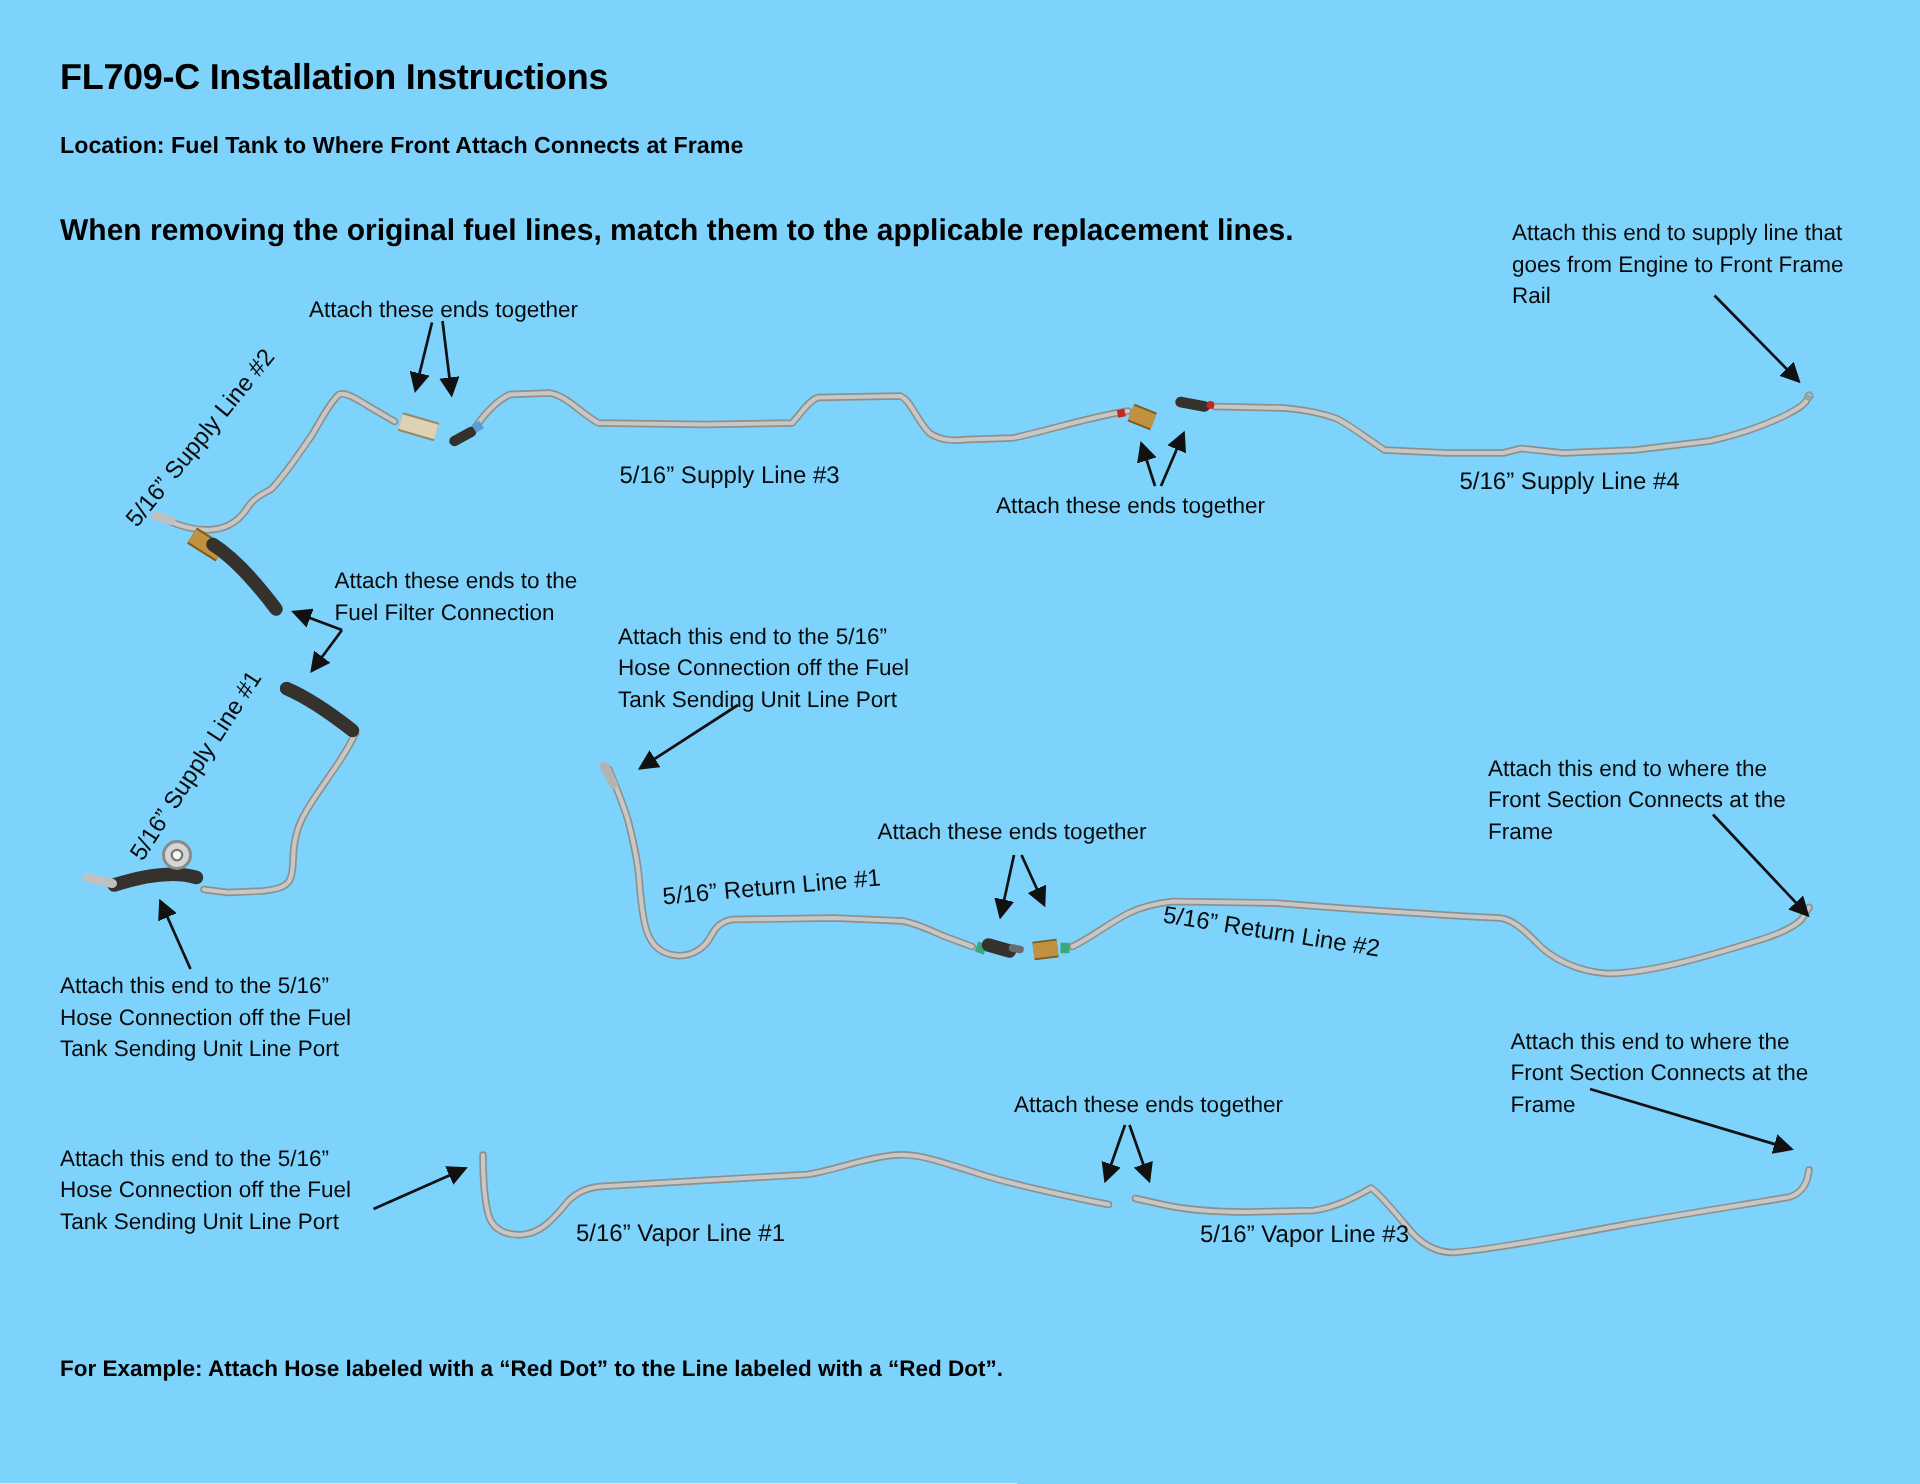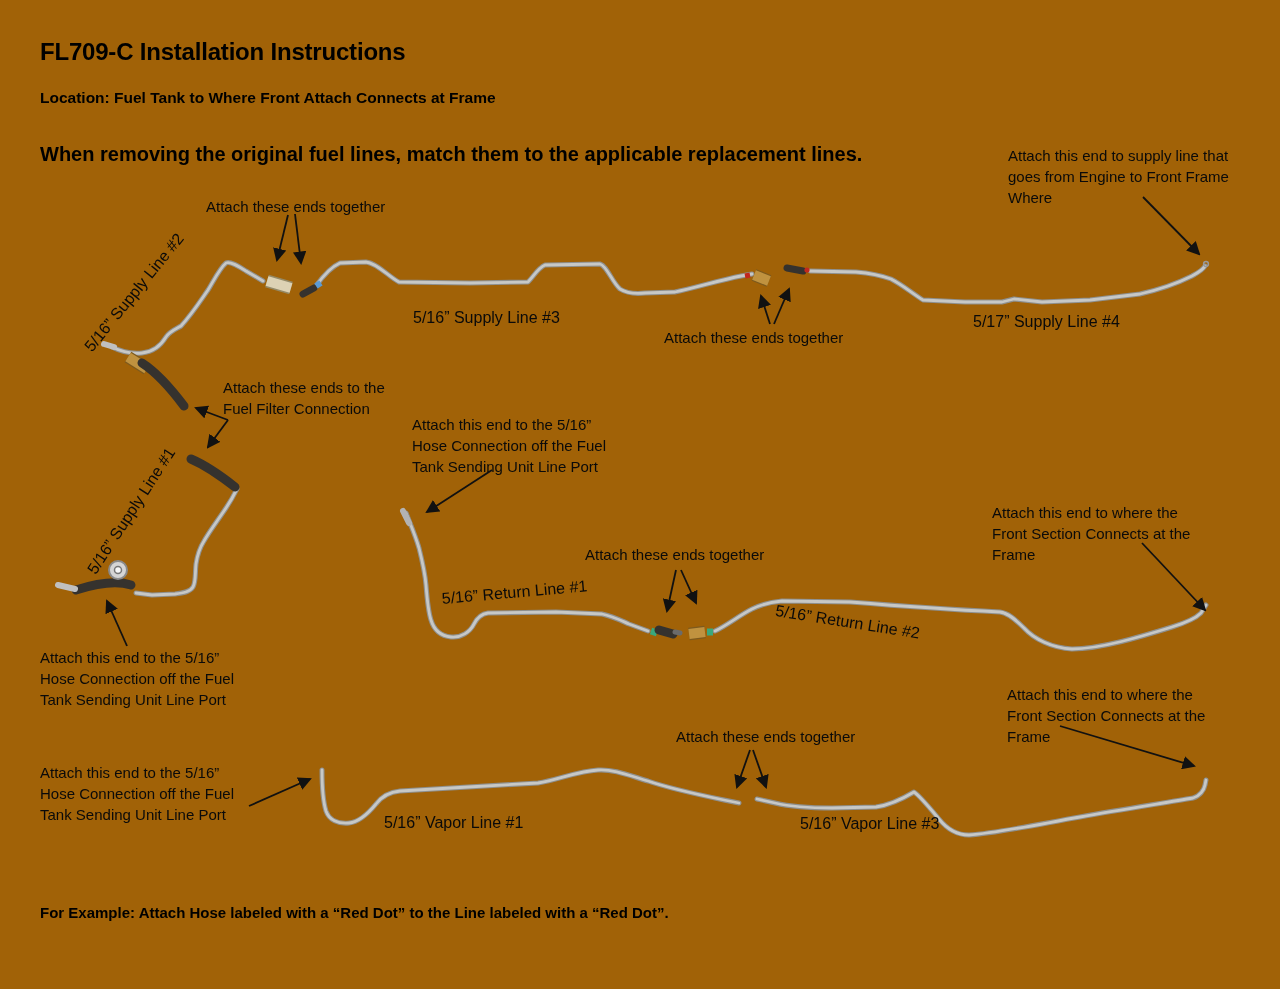"FL709-C Installation Instructions" .sheet { background: #a16207 -> #7dd3fc }
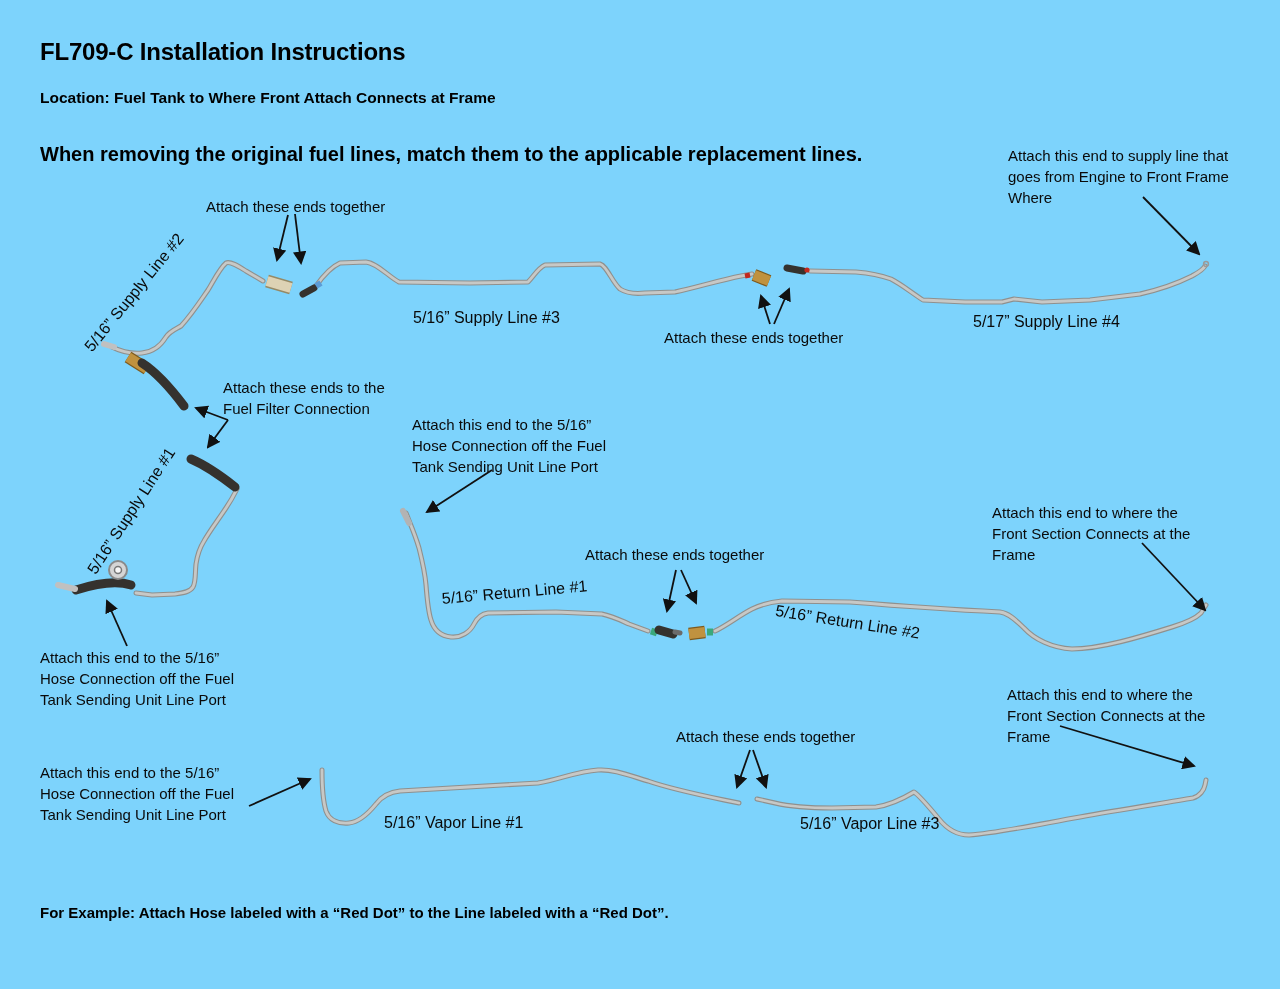"Attach this end to supply" div.ann { text: Where -> Rail }
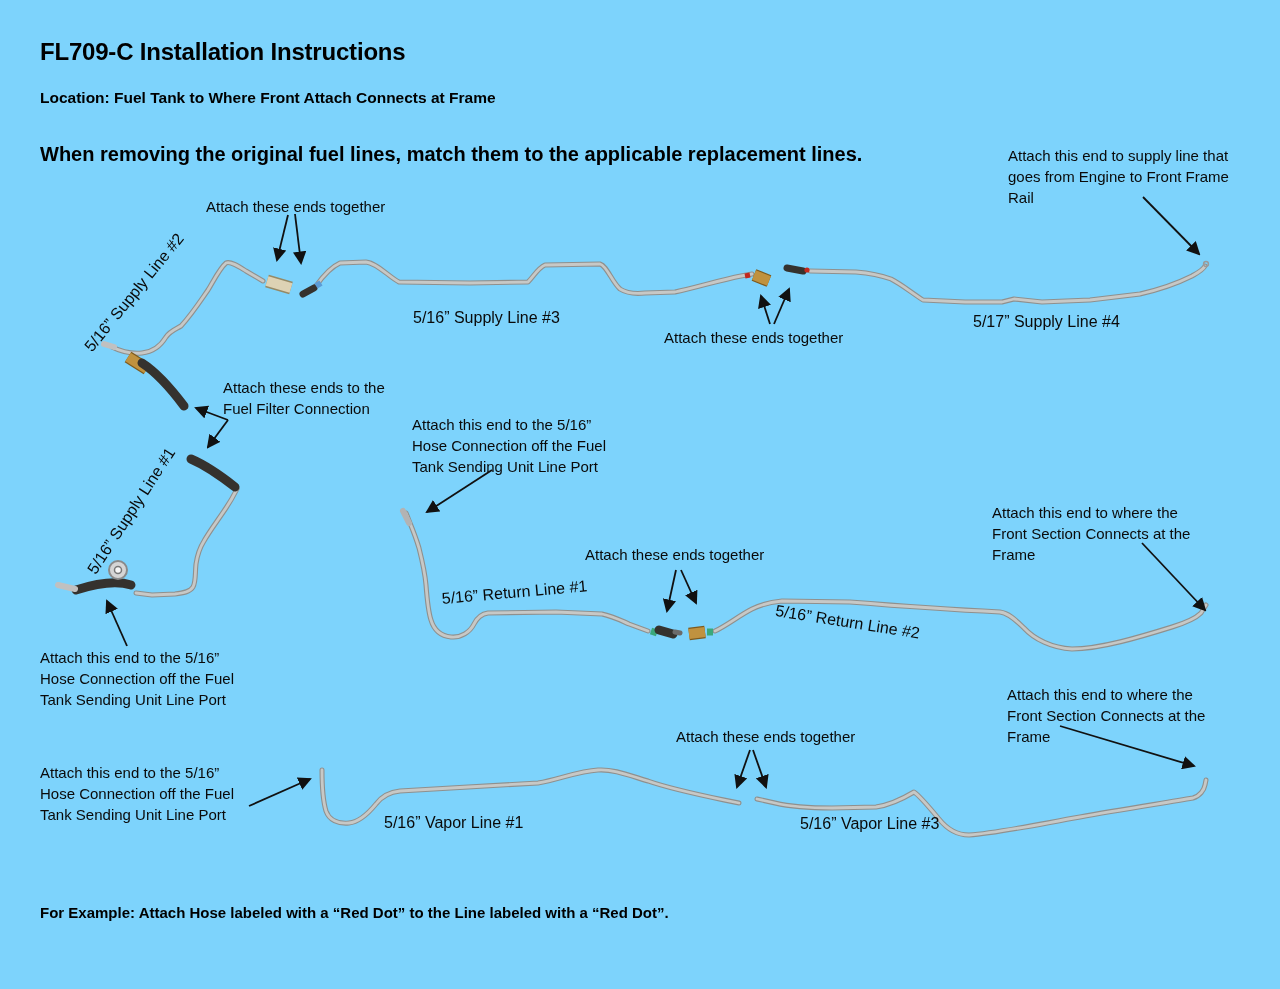"5/17” Supply Line #4" div.linelabel { text: 5/17 -> 5/16 }
